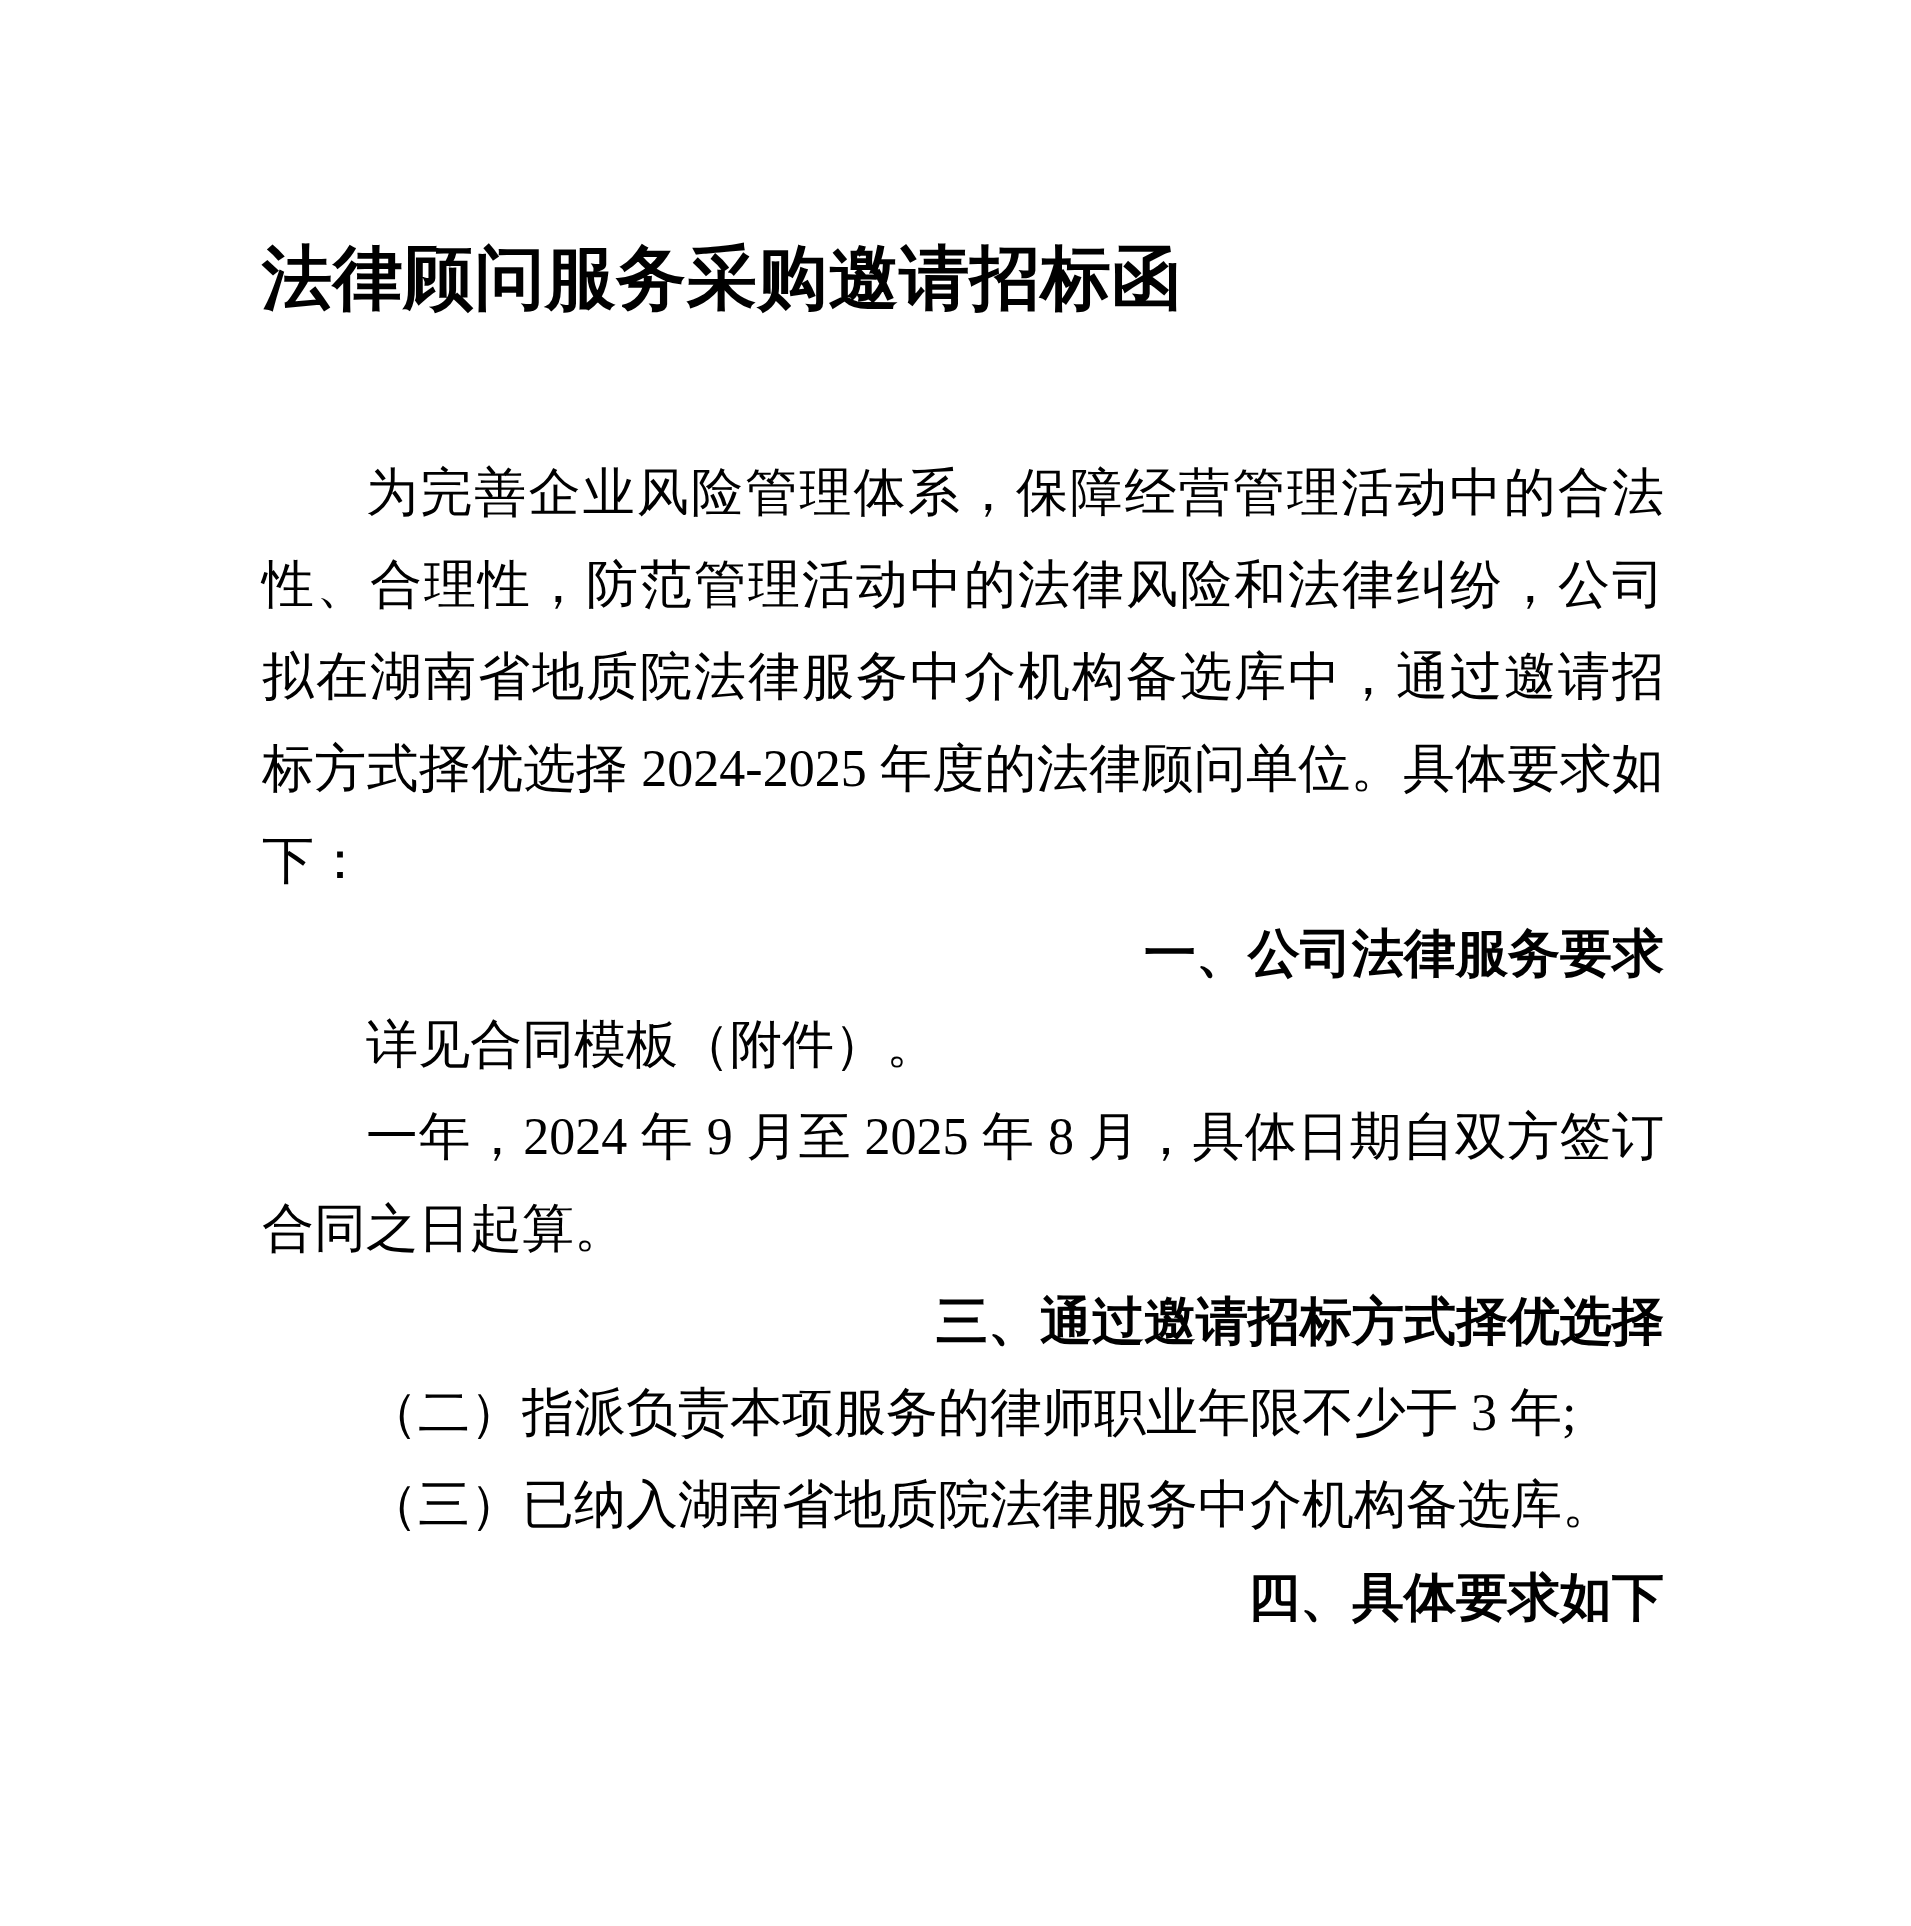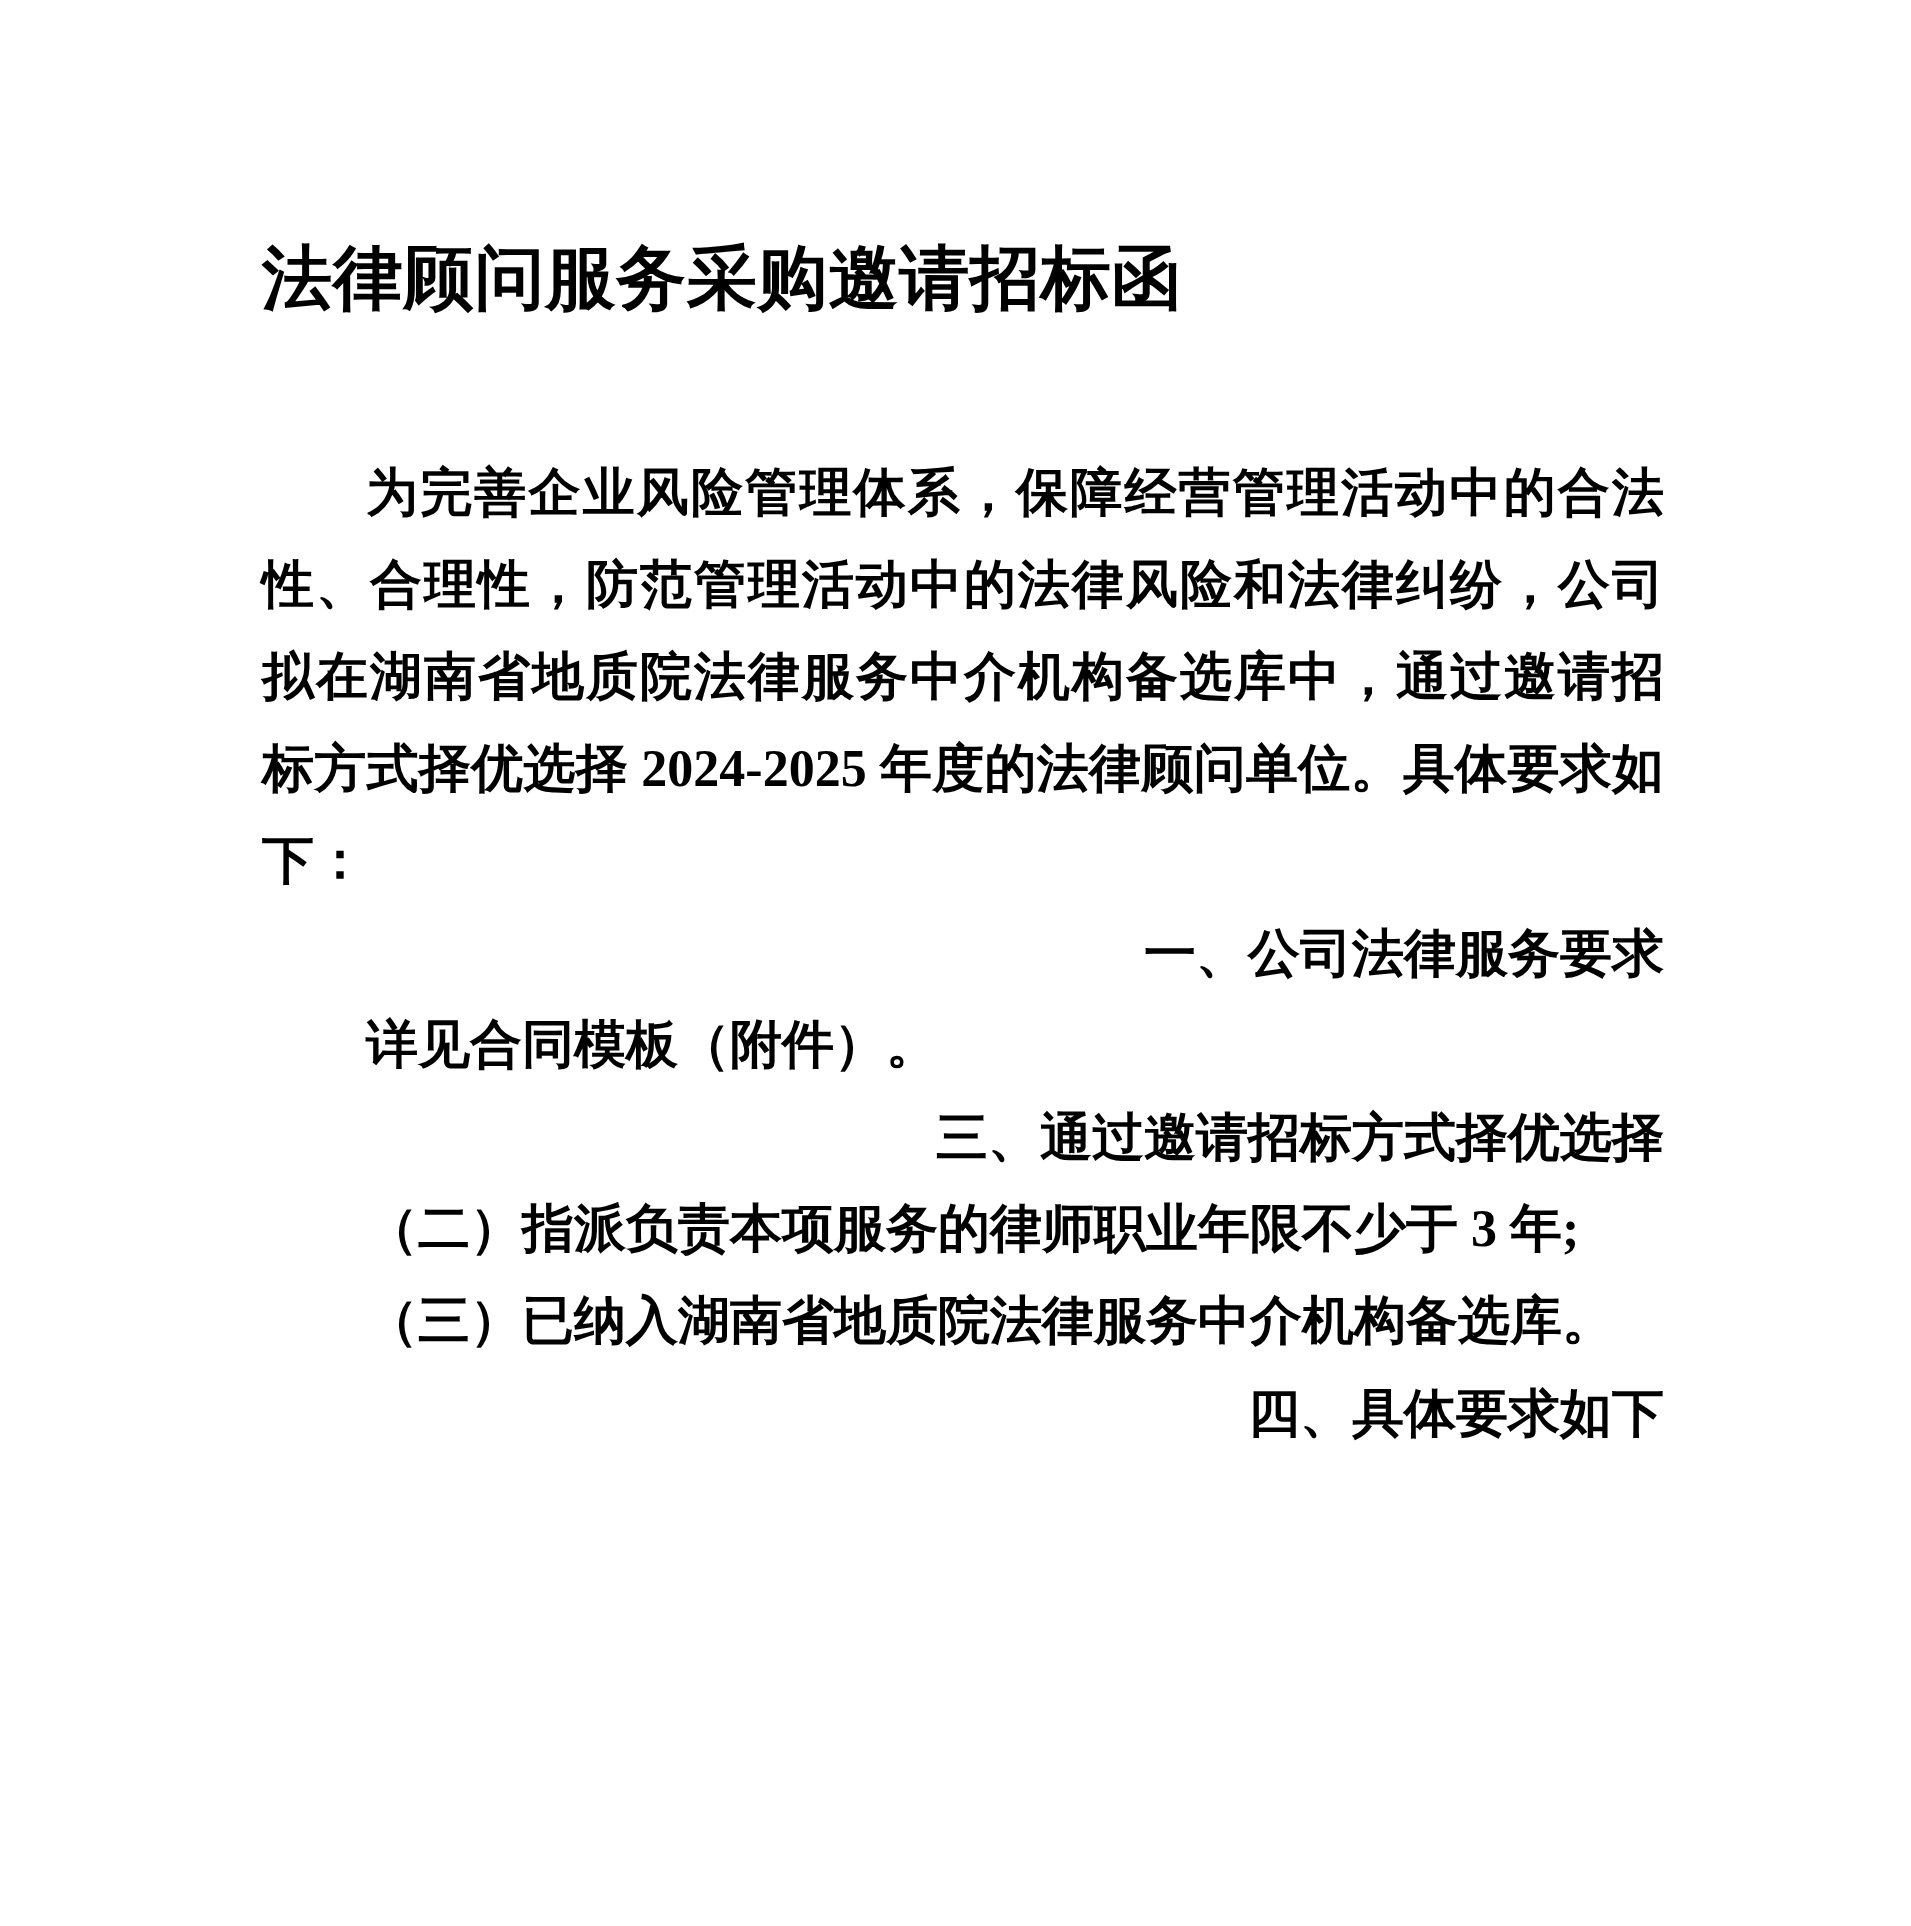"为完善企业风险管理体系，保障经营管理活动中的合法性、合理性，防范管理活动中的法律" .para { font-weight: 700 -> 400 }
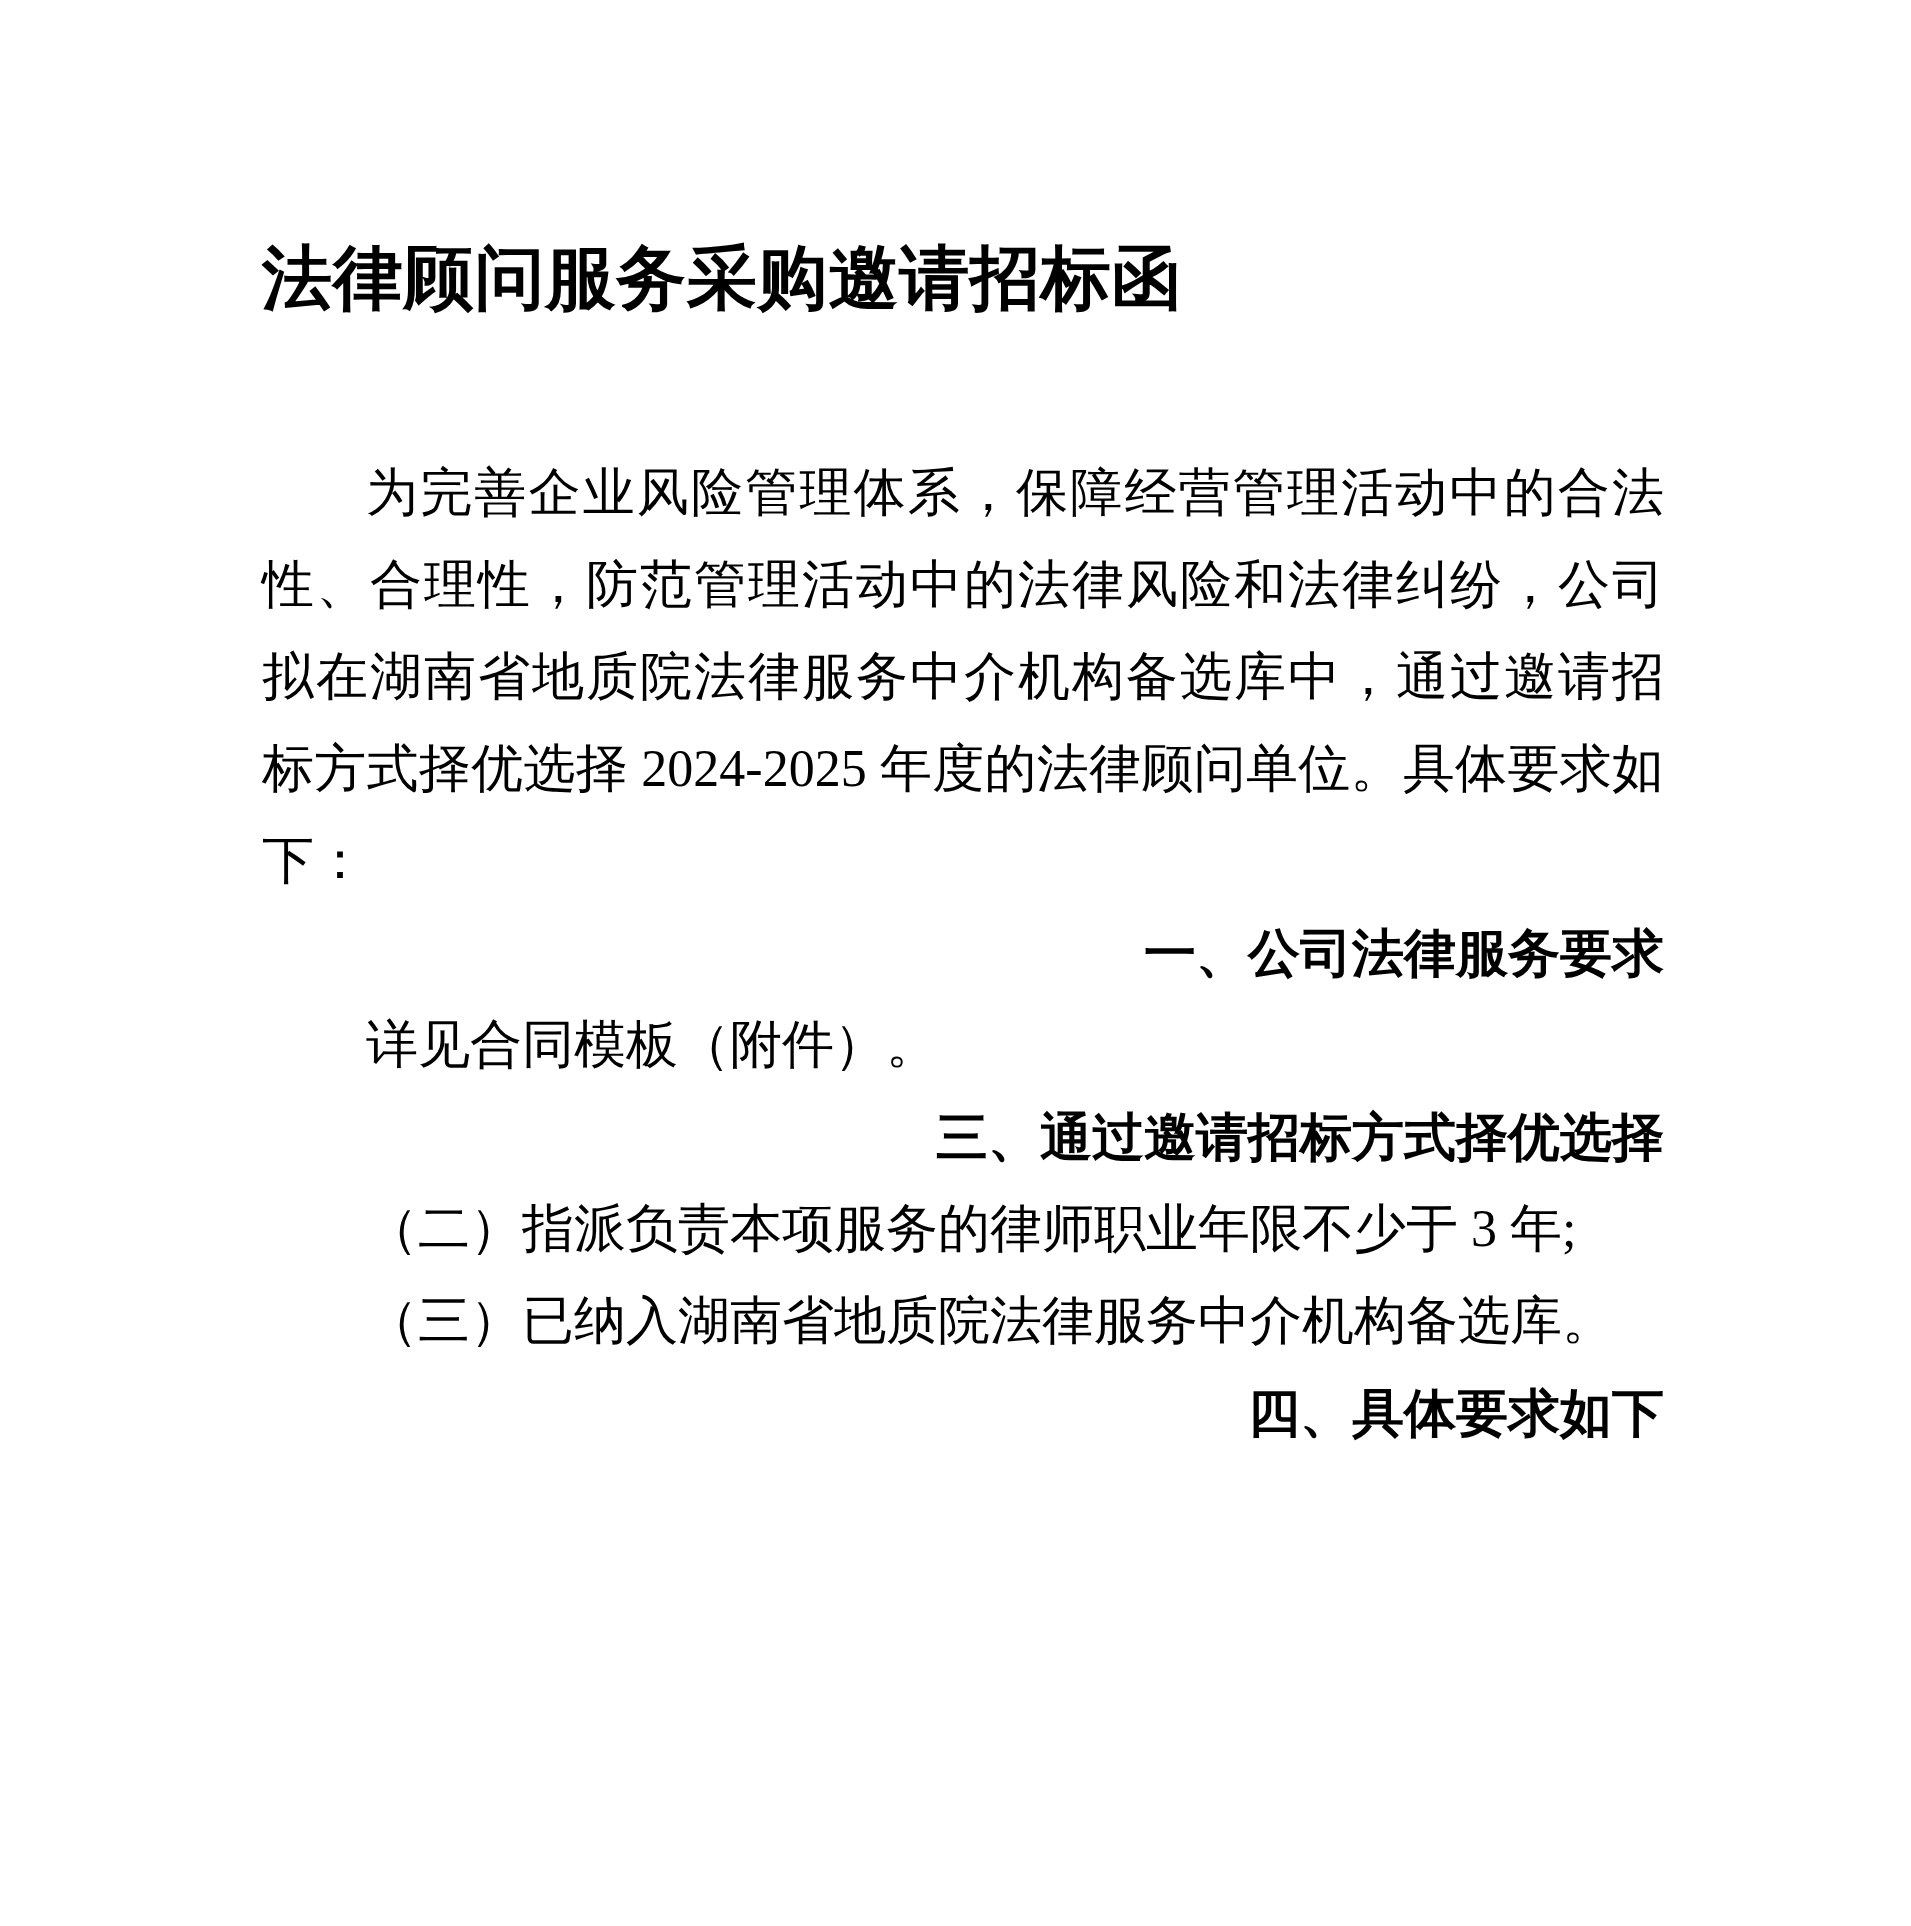"一年，2024 年 9 月至 2025" p.para { html: none -> <p>一年，2024 年 9 月至 2025 年 8 月，具体日期自双方签订合同之日起算。</p> }
